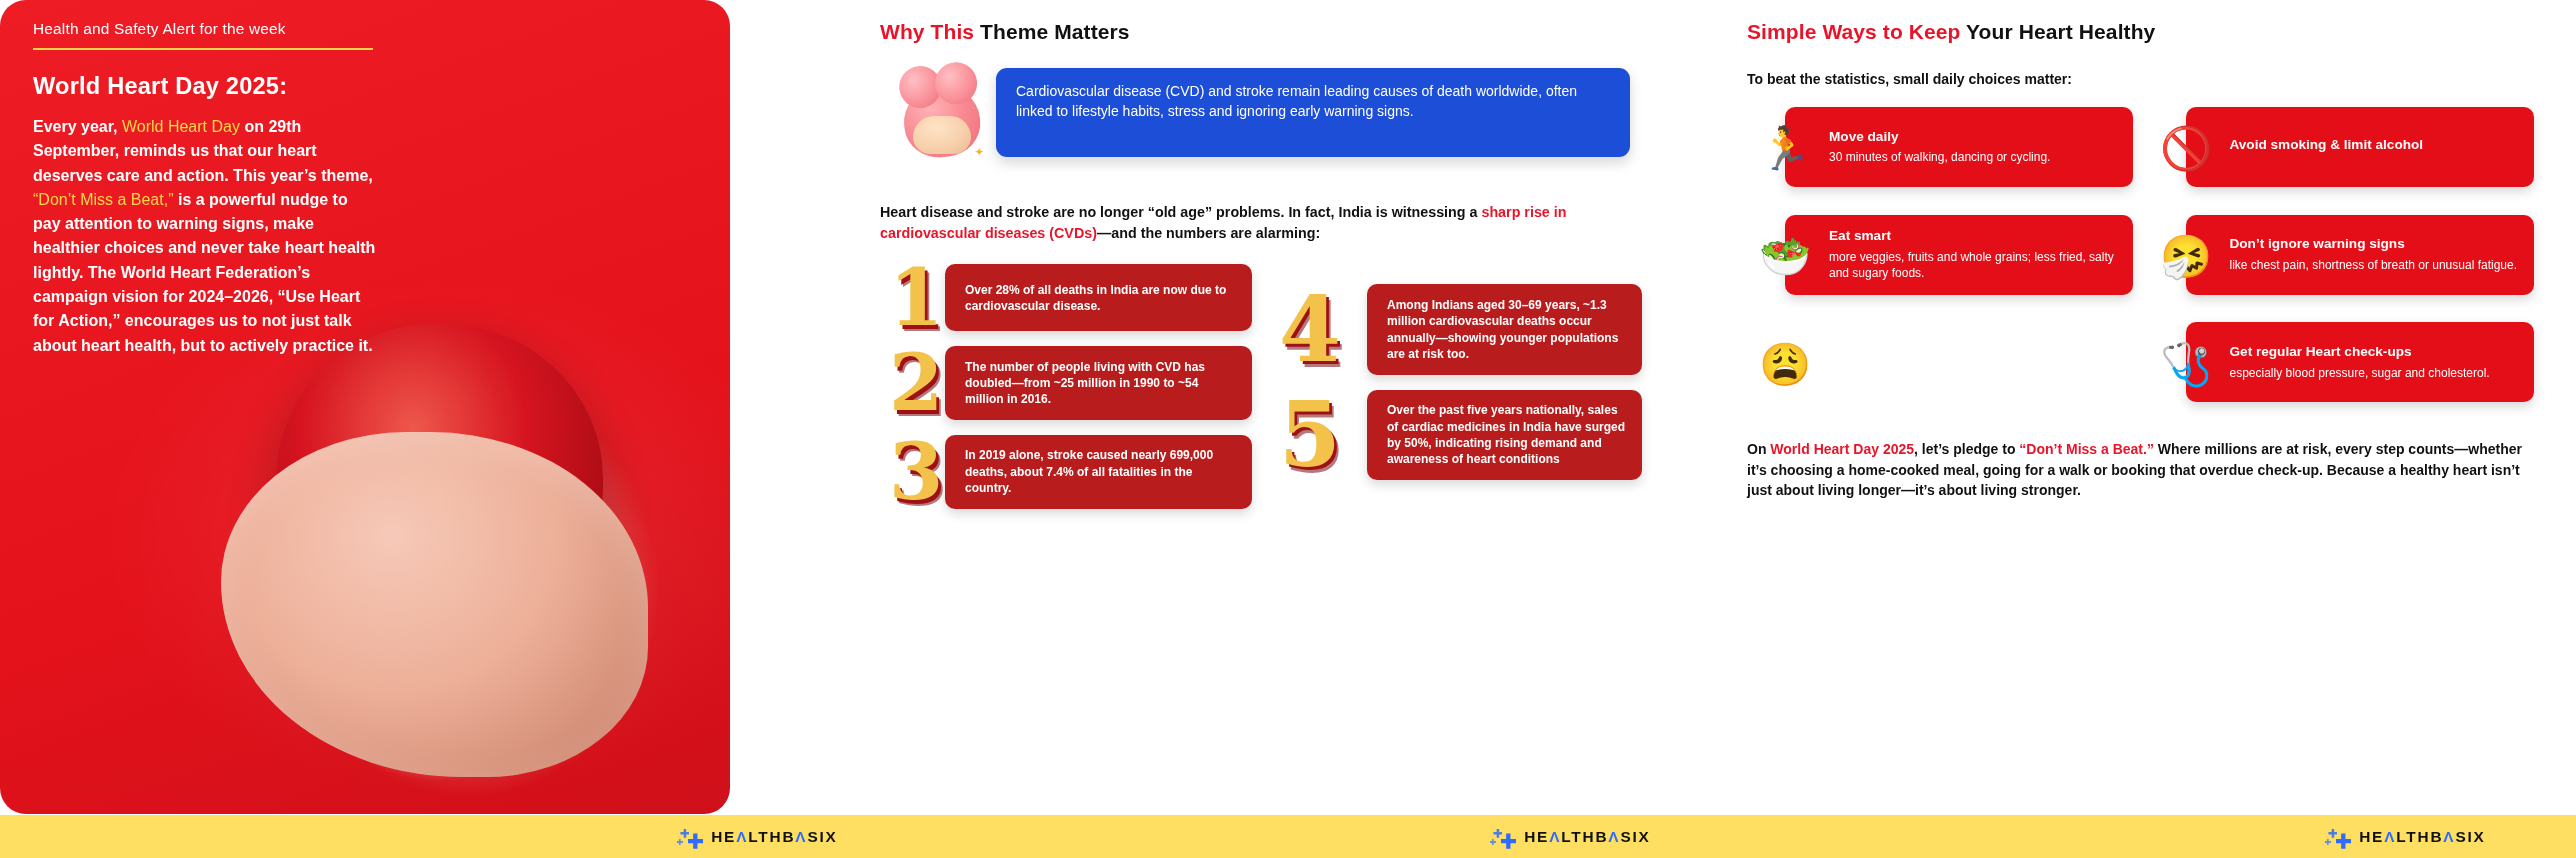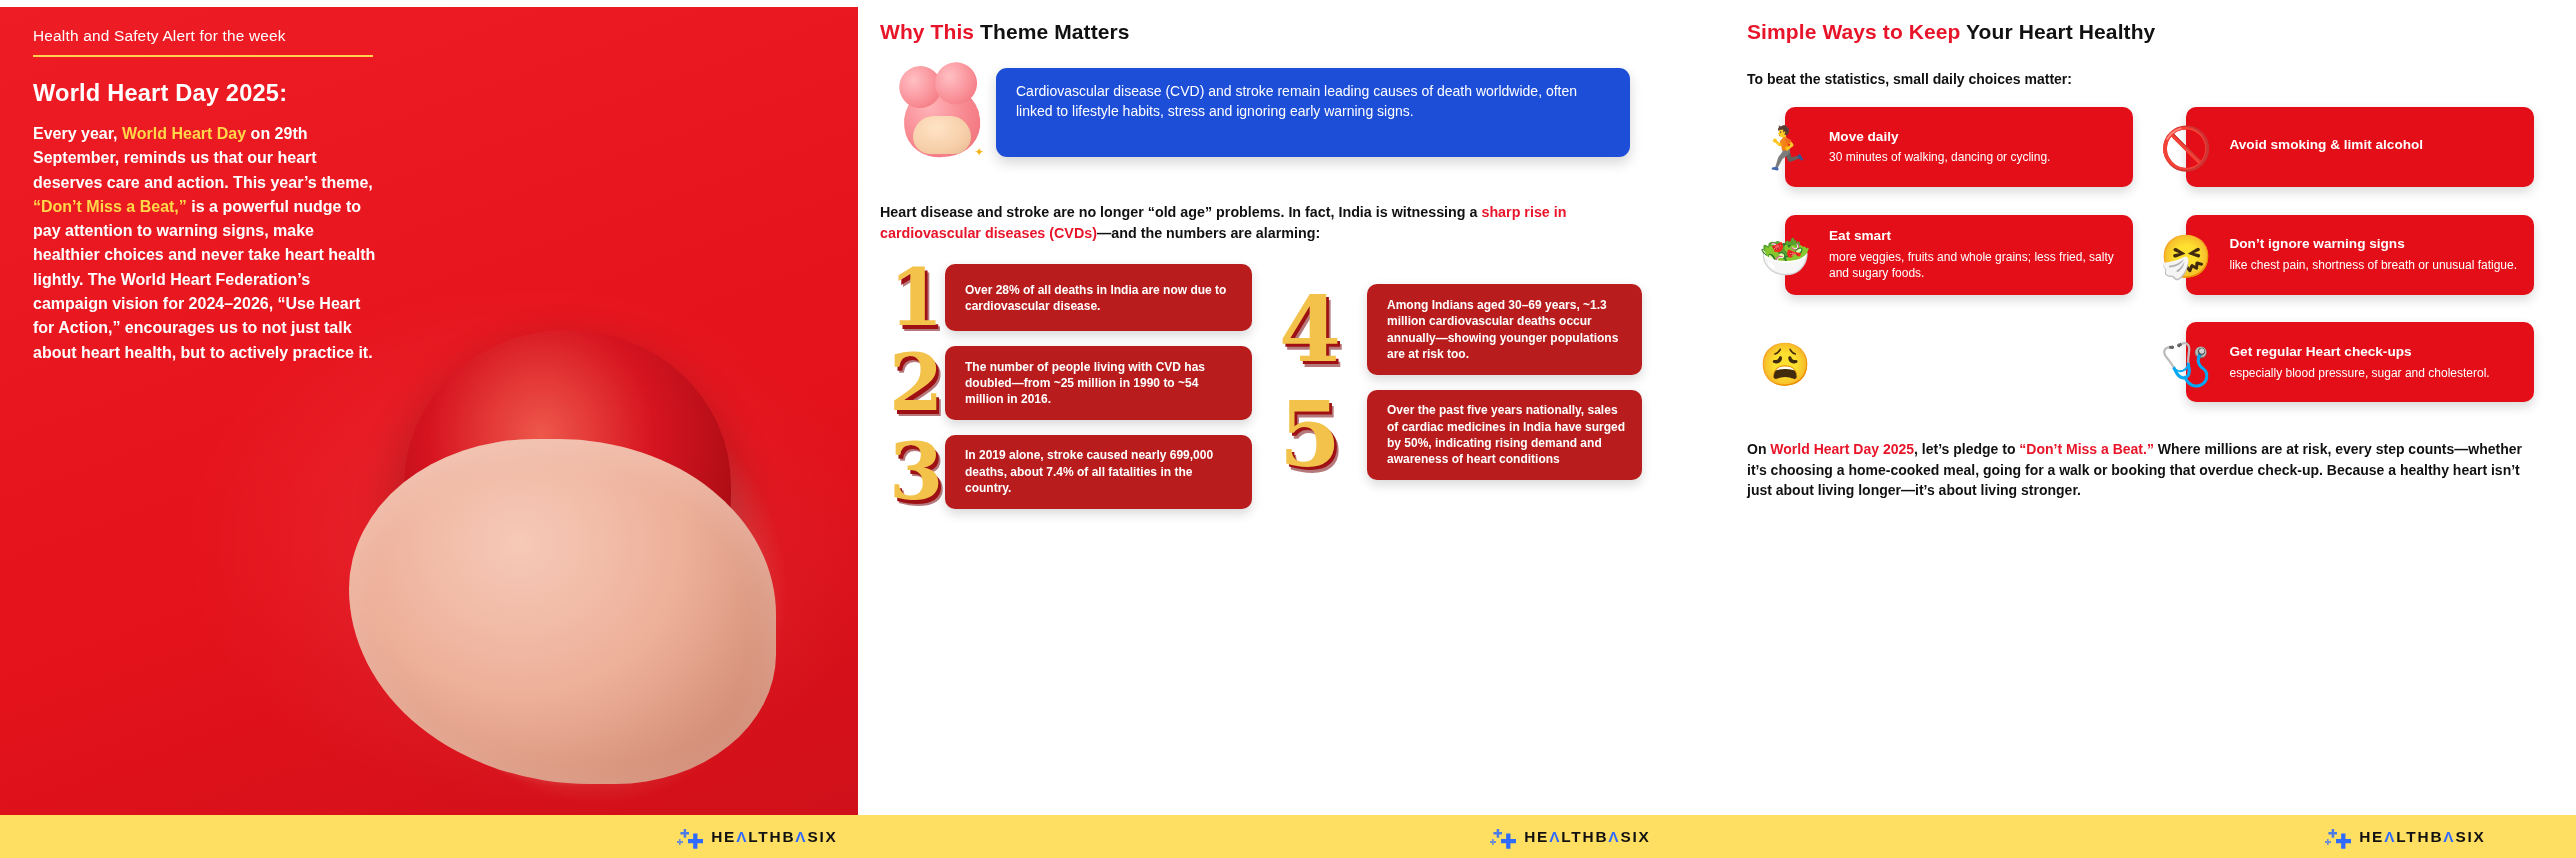"Health and Safety Alert for" .left-panel { border-radius: none -> 26px; top: 7px -> 0; width: 858px -> 730px }
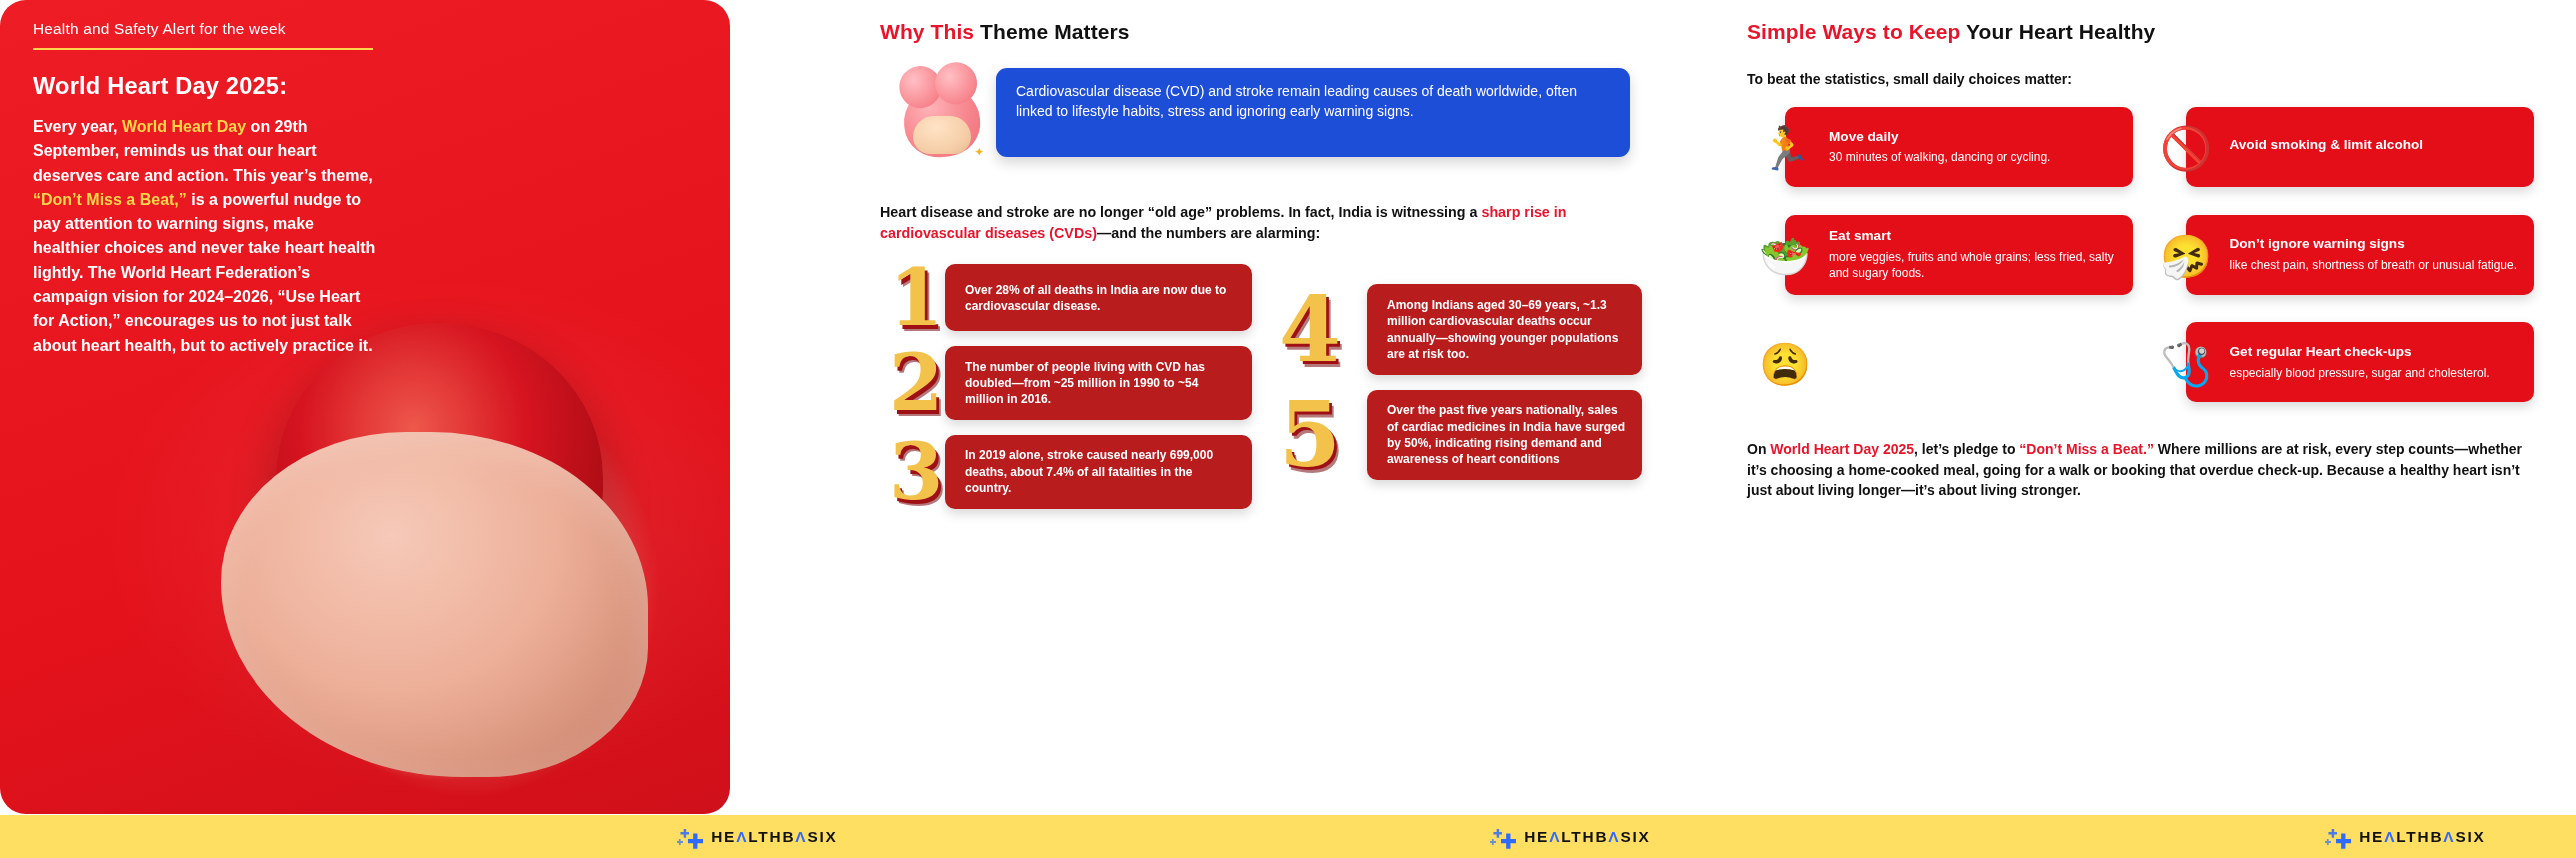"World Heart Day" .left-body .hl { font-weight: 700 -> 400 }
